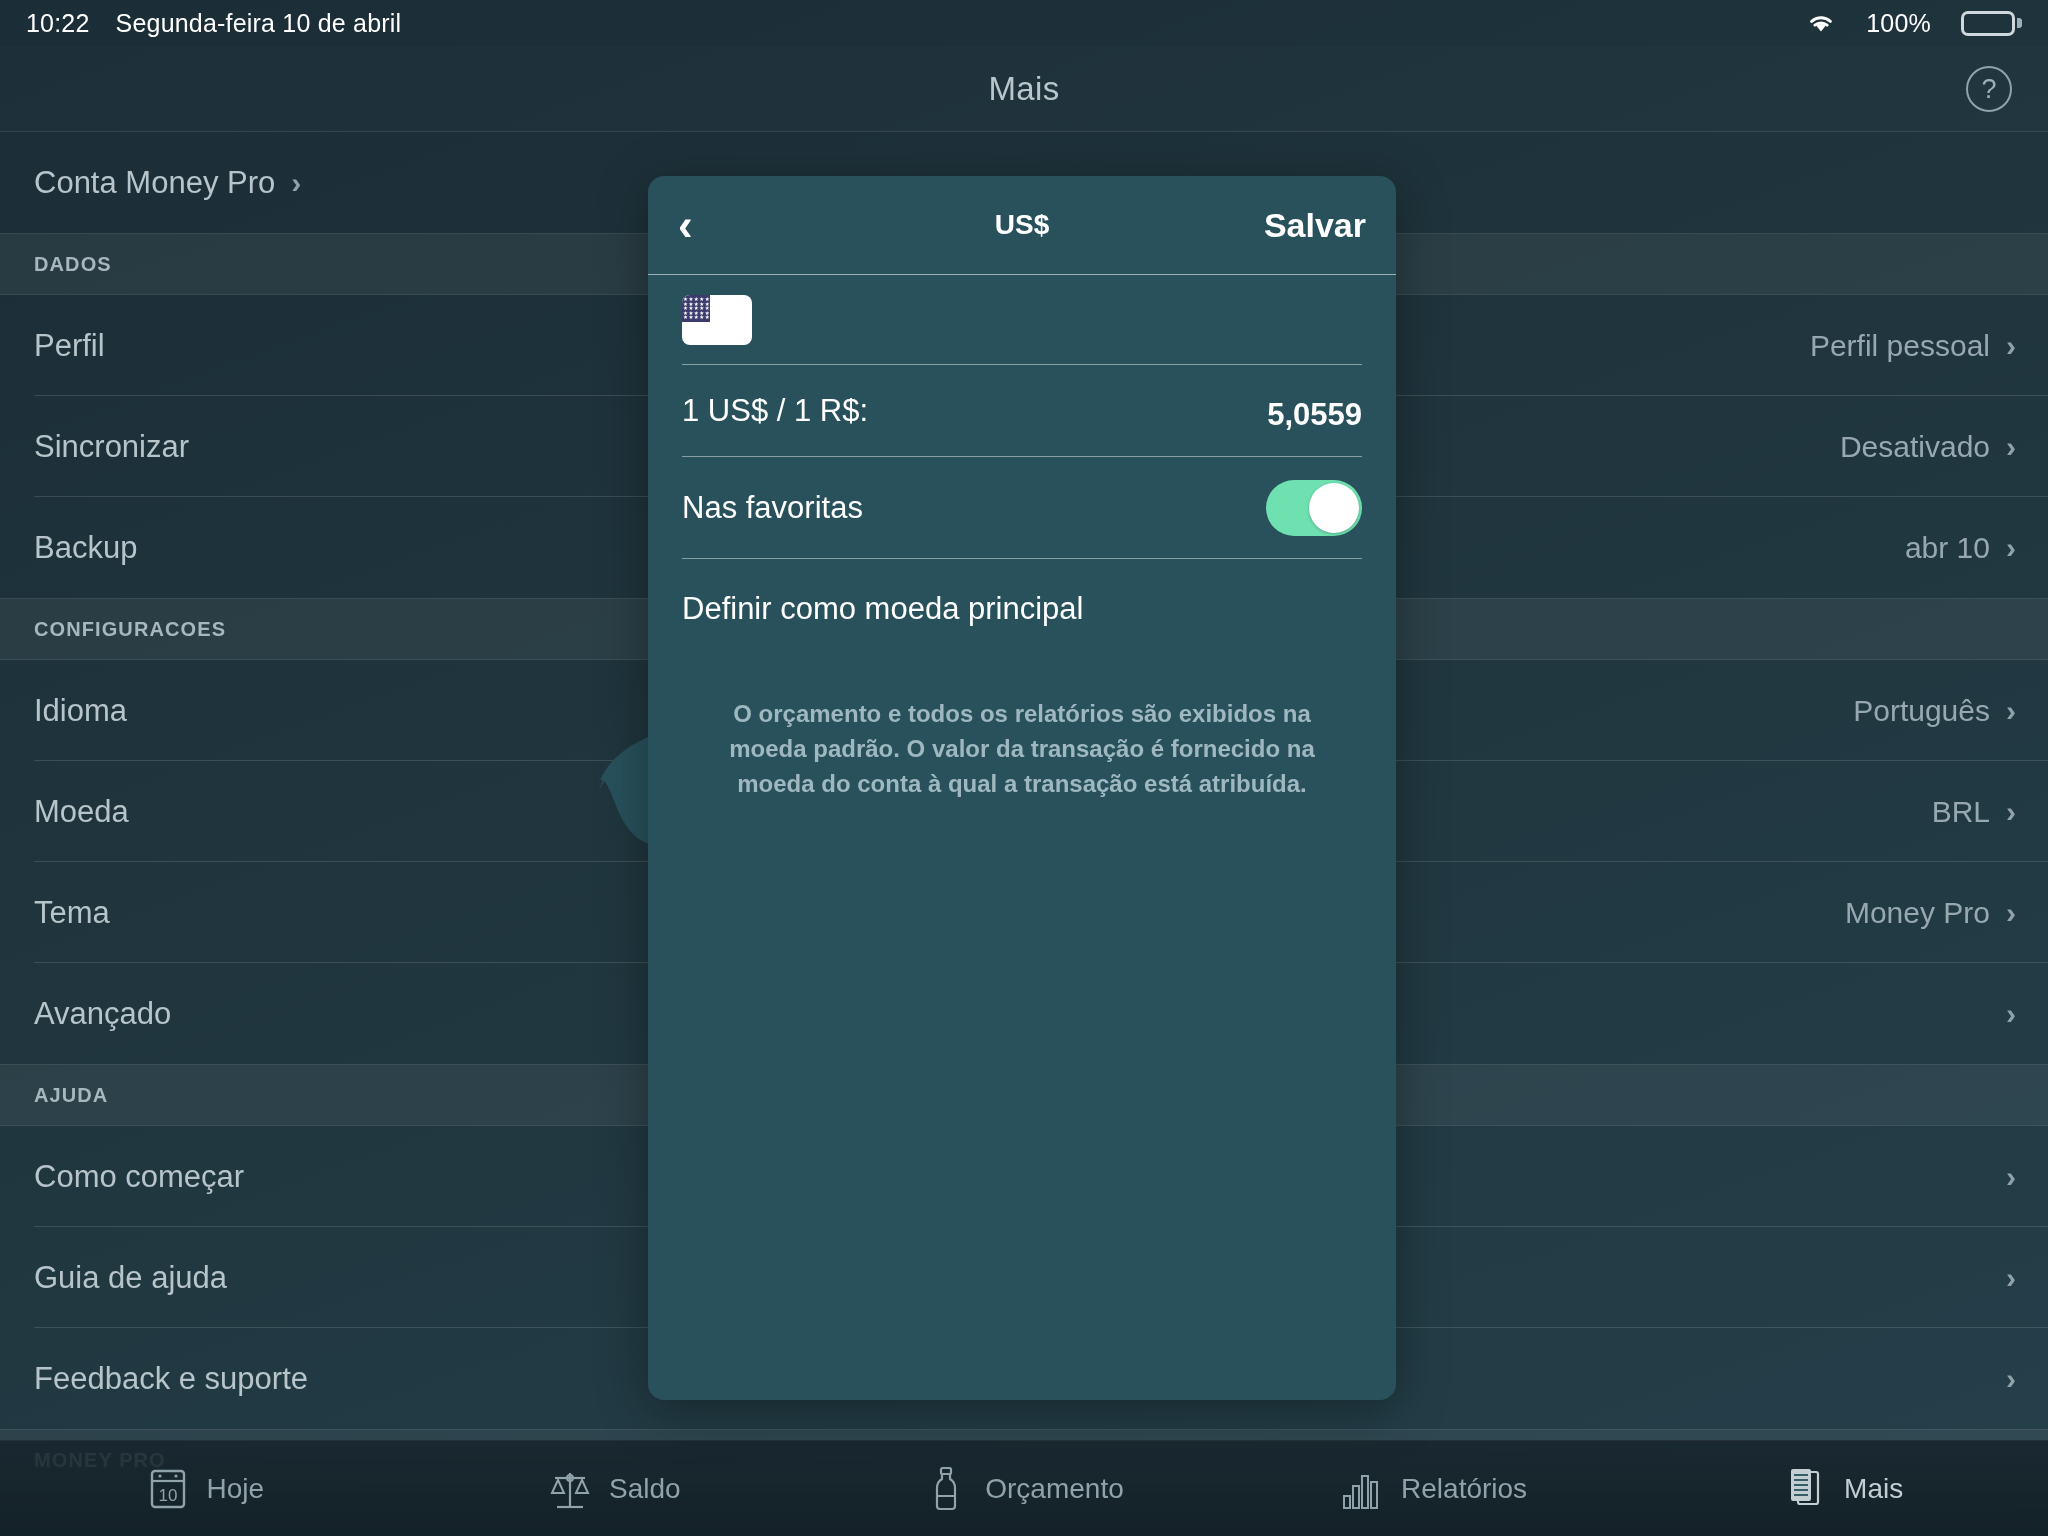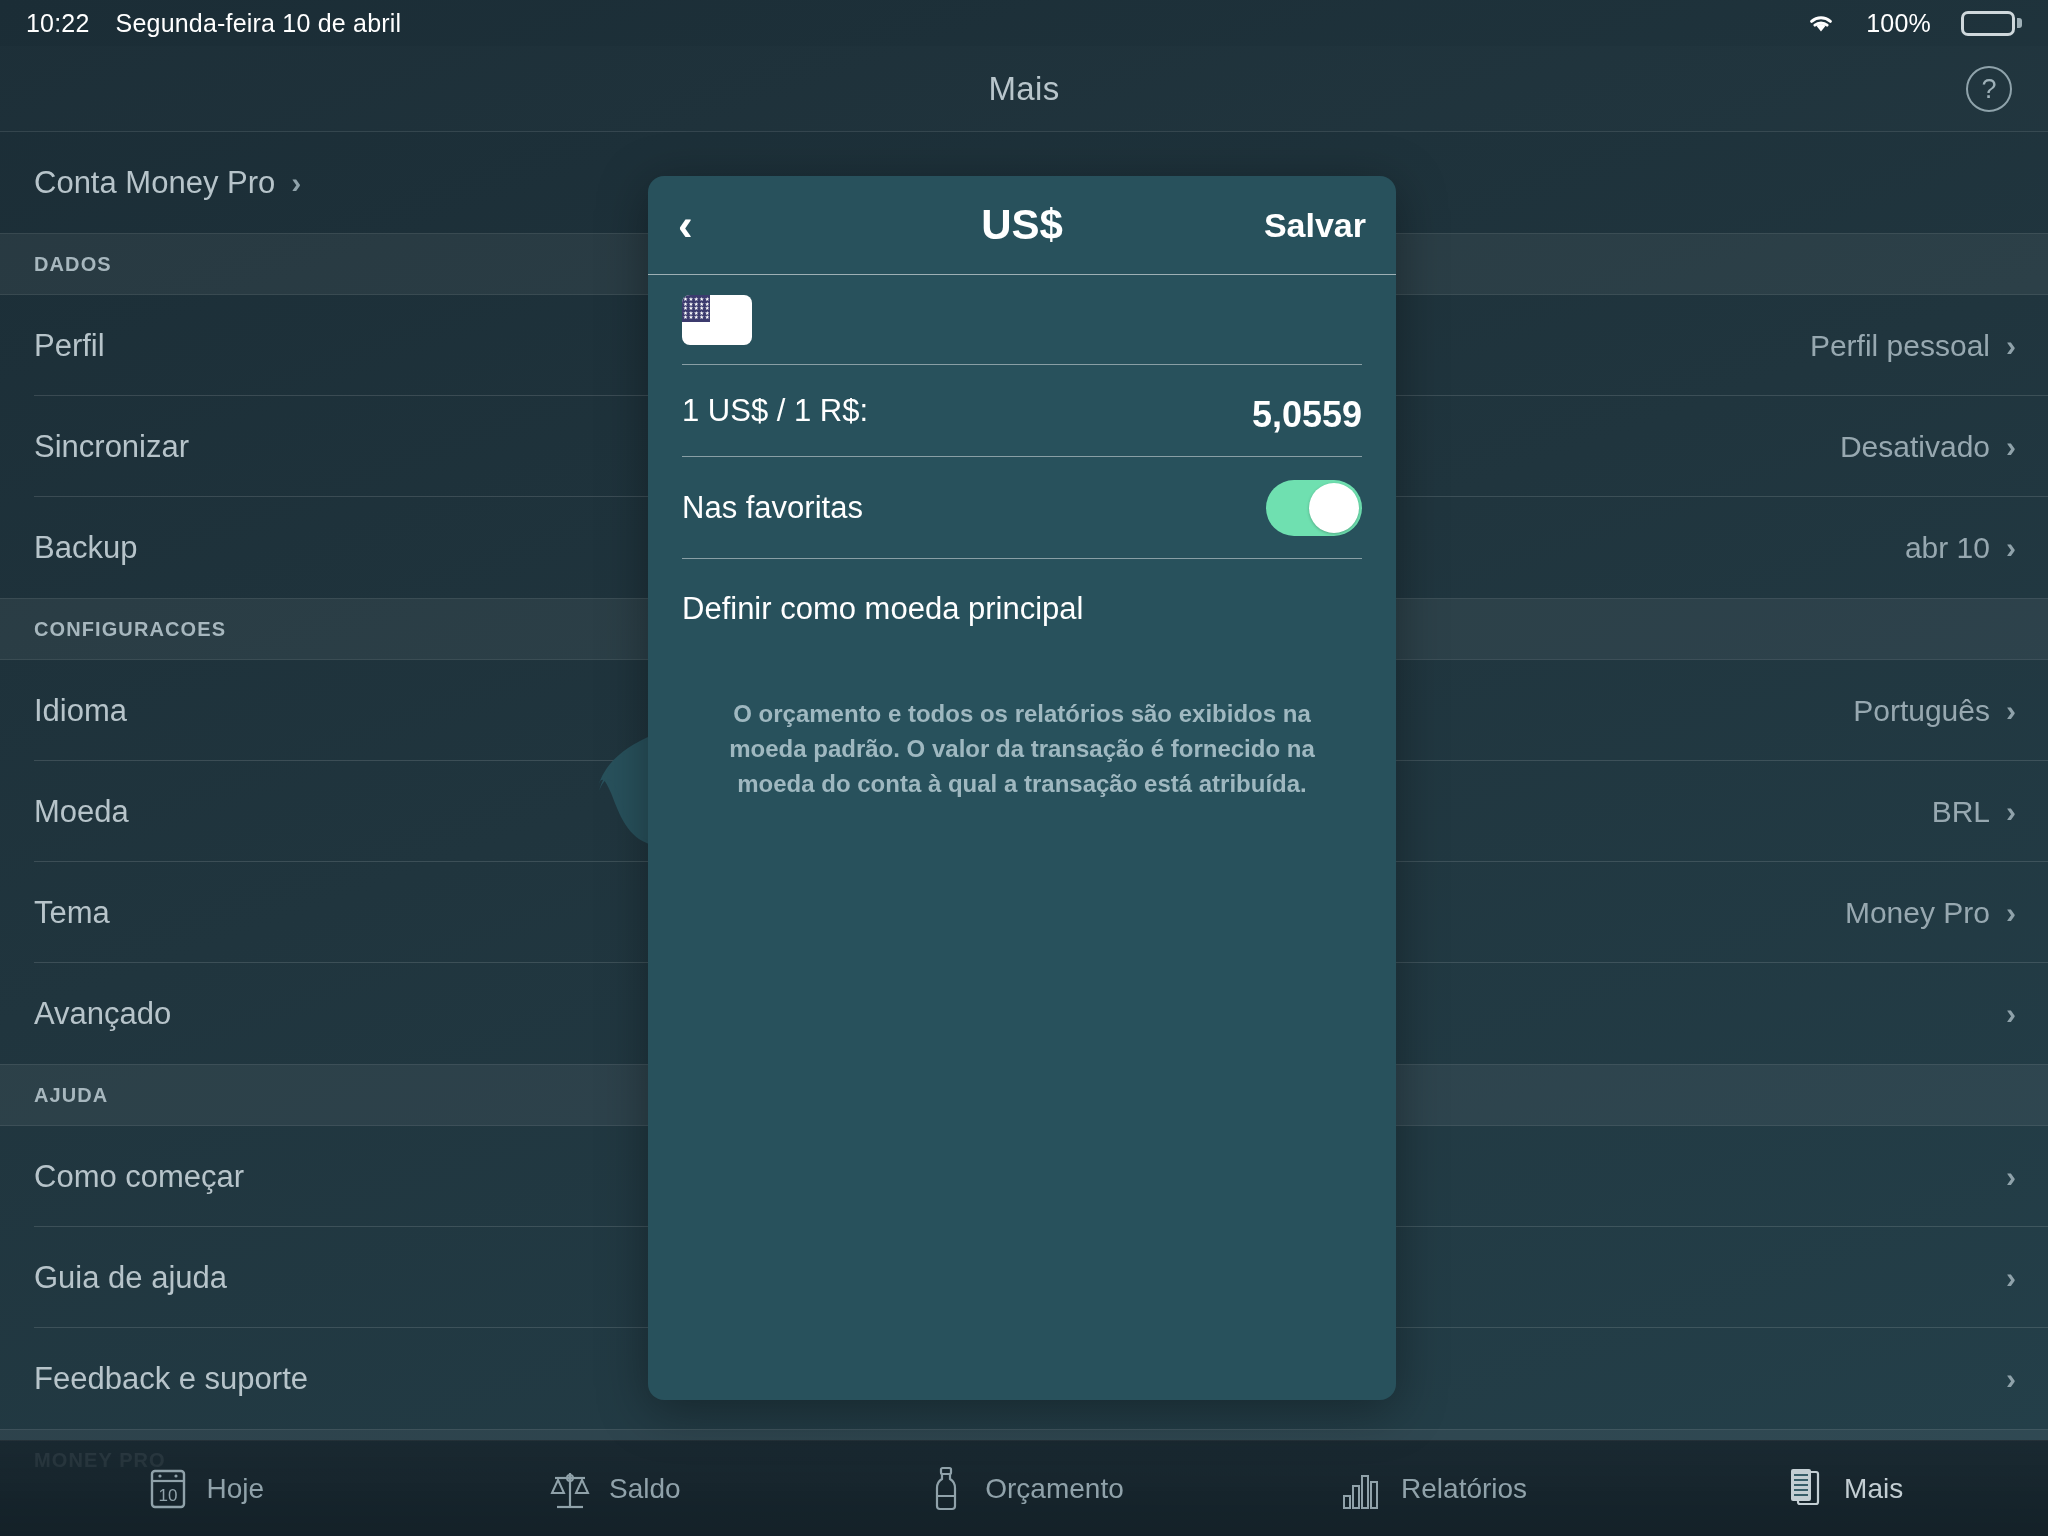"US$" .pop-title { font-size: 42px -> 28px }
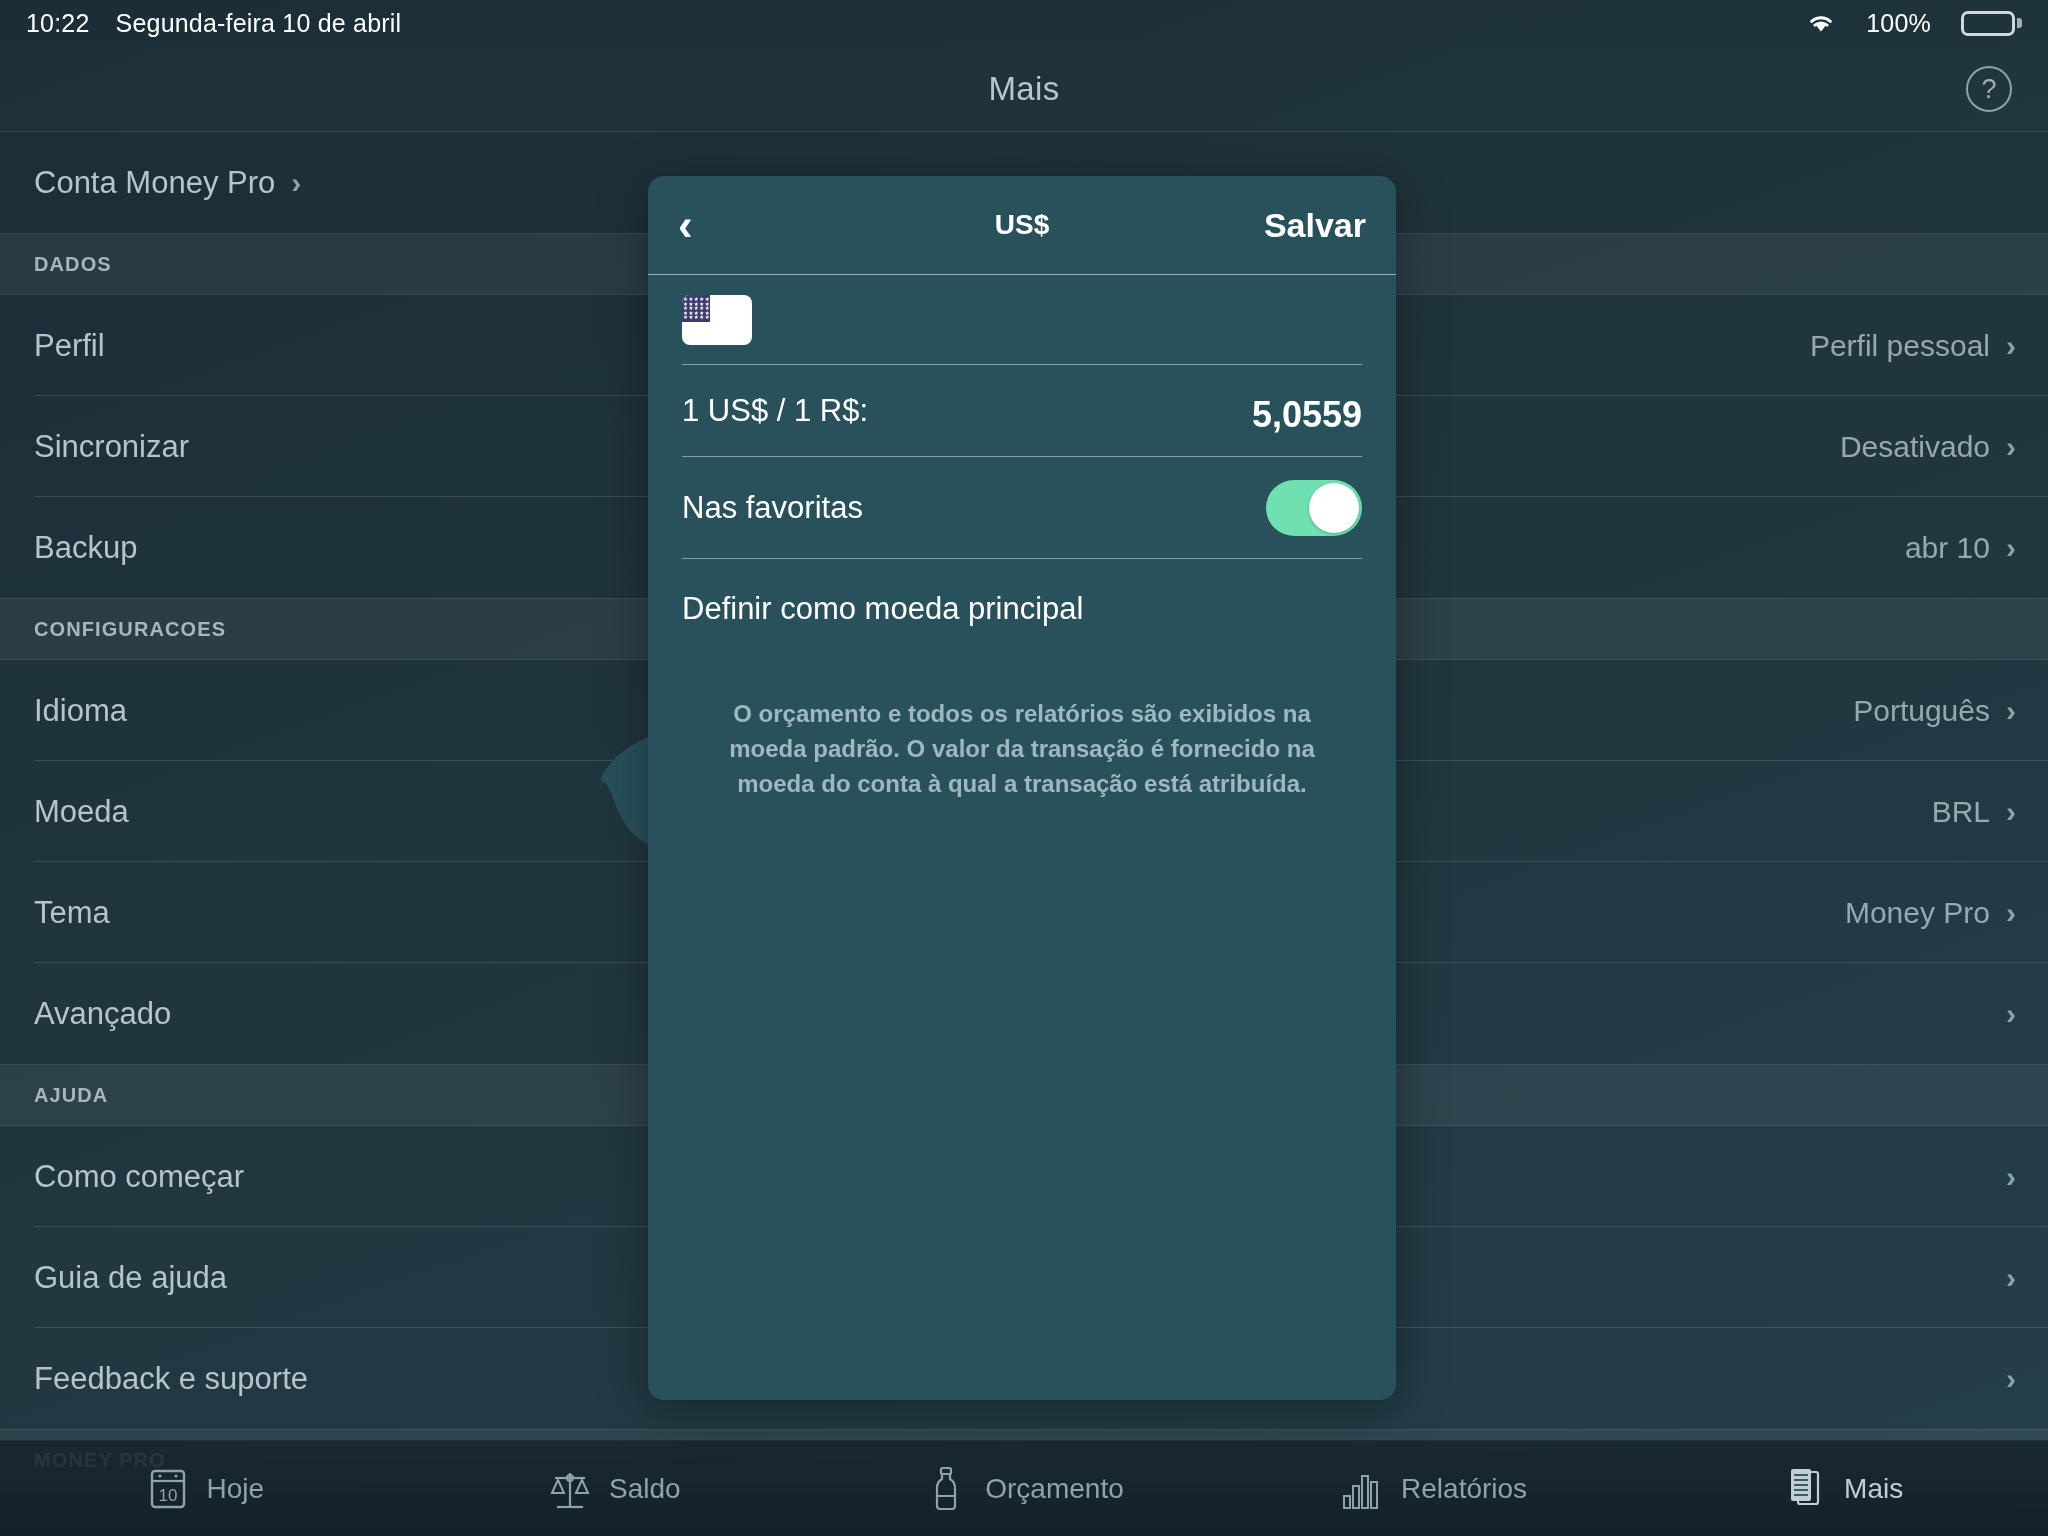"5,0559" .rate-value { font-size: 36px -> 31px }
